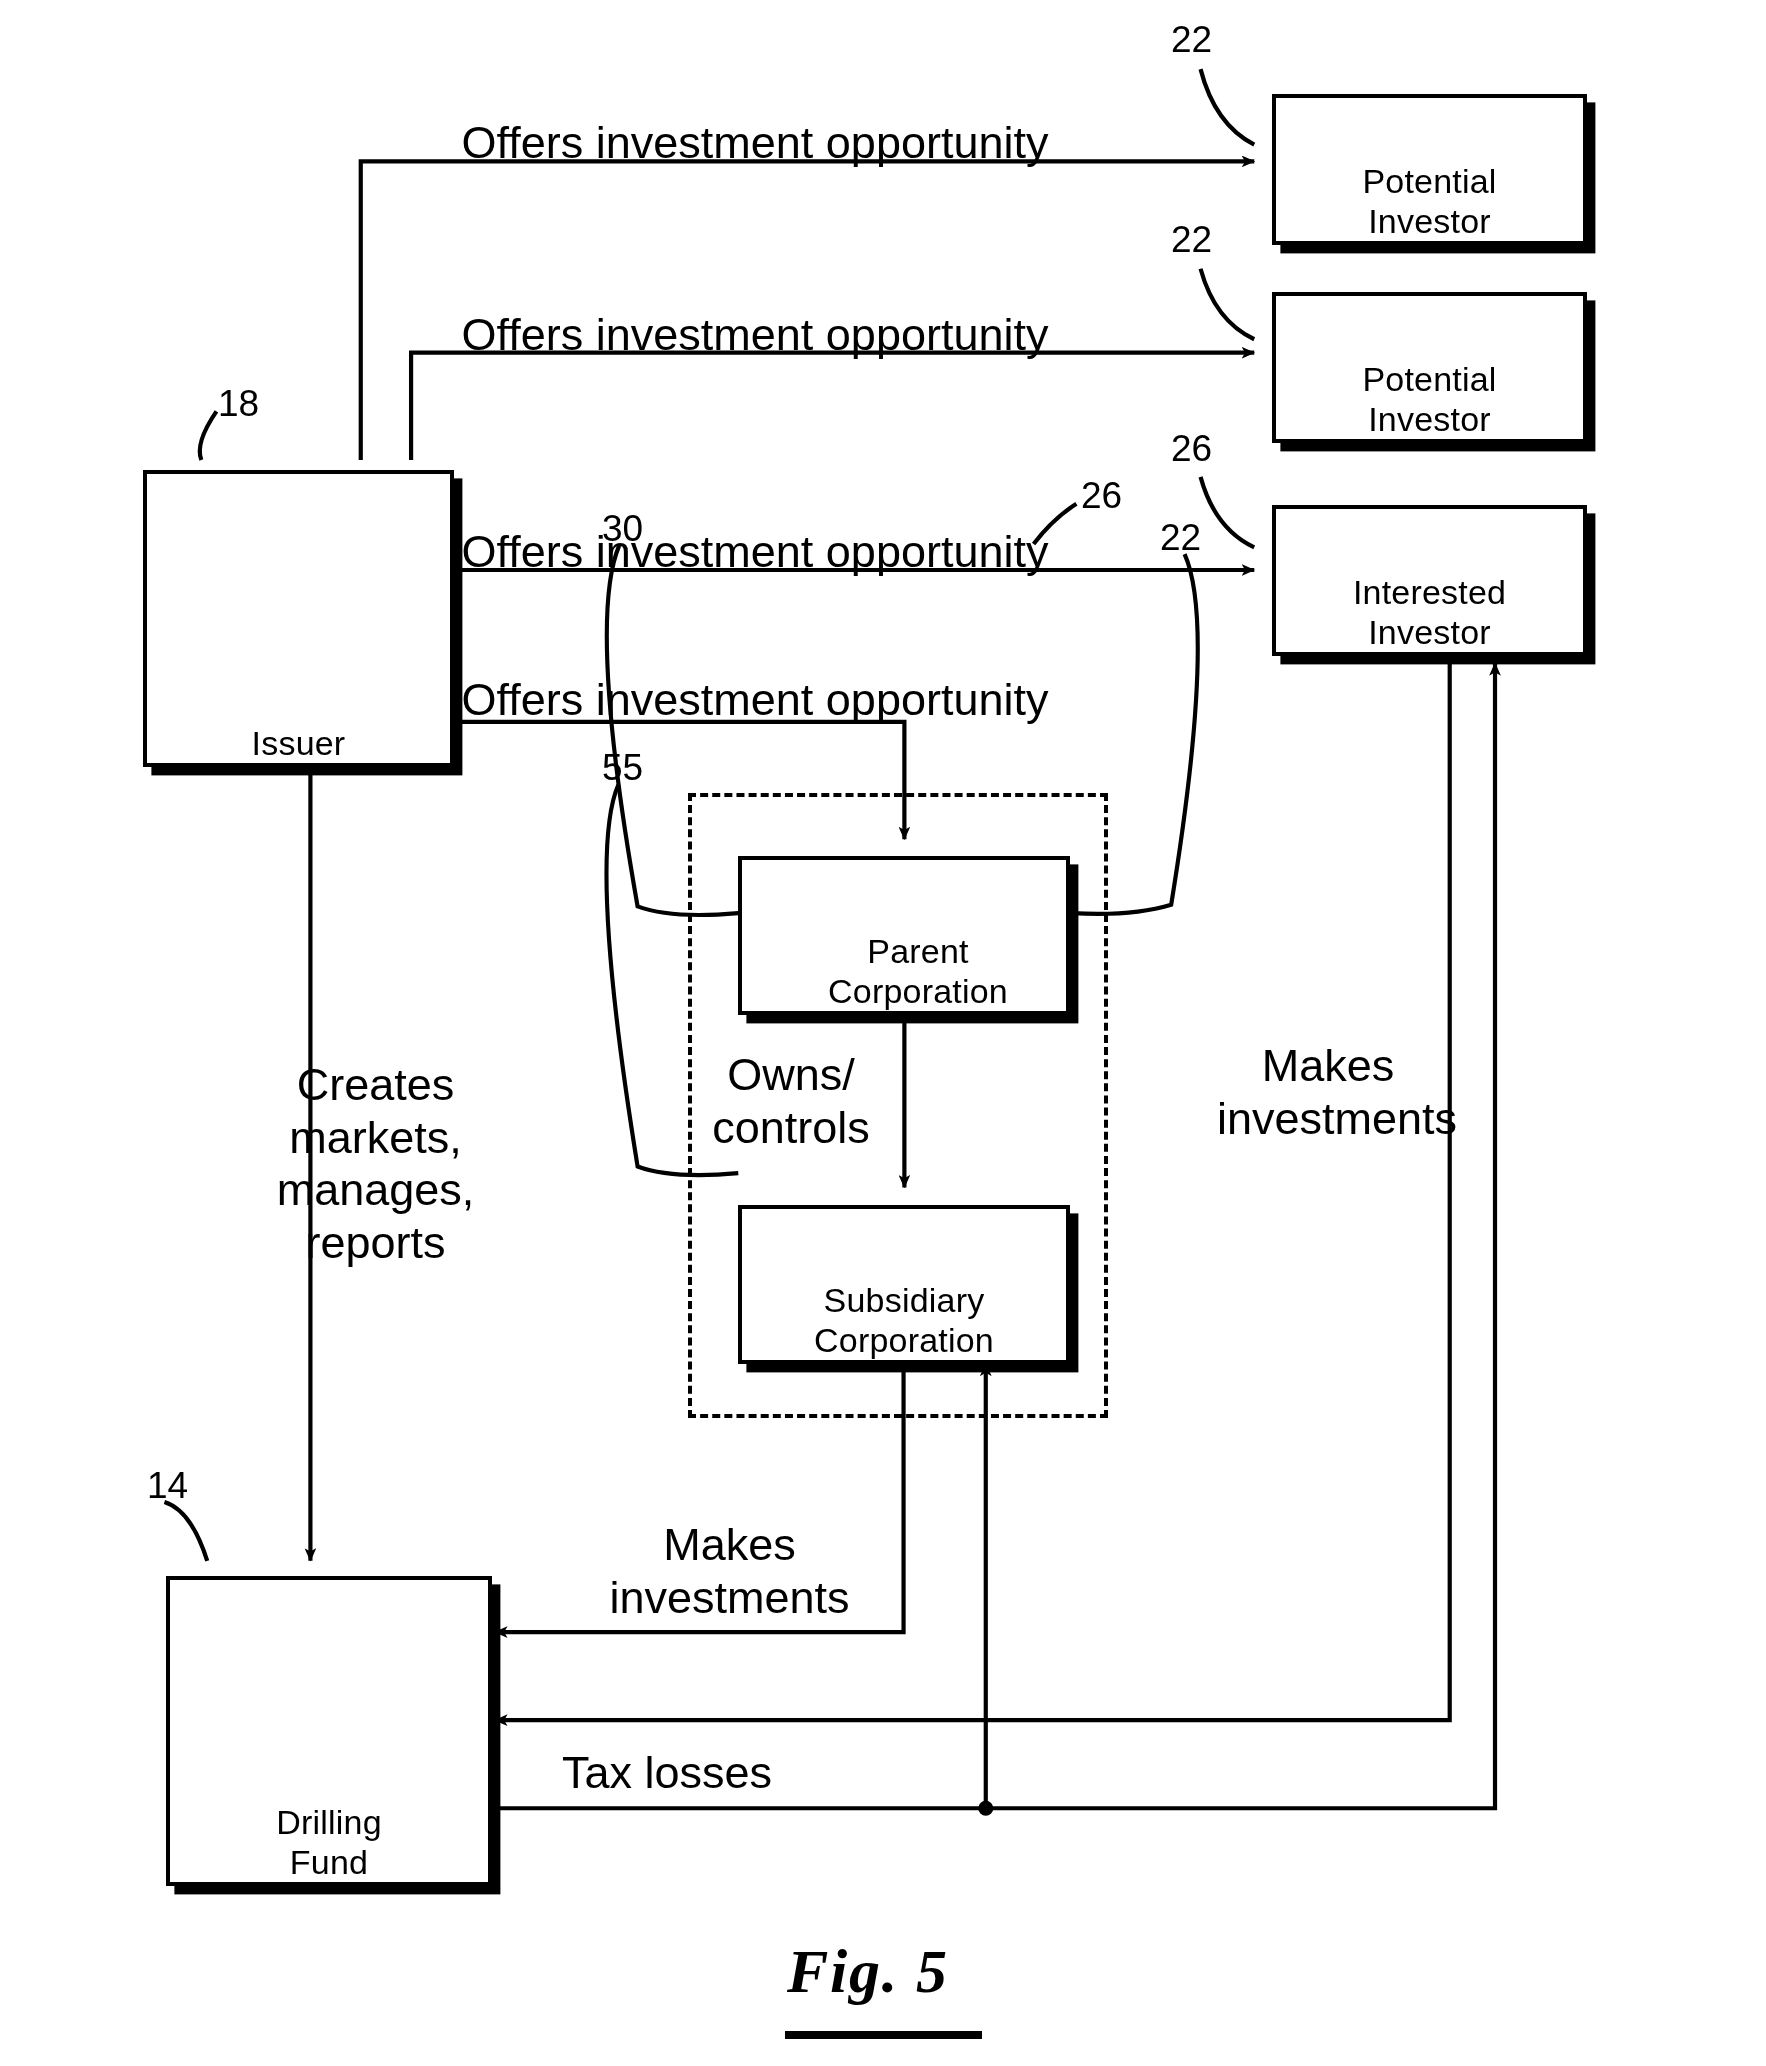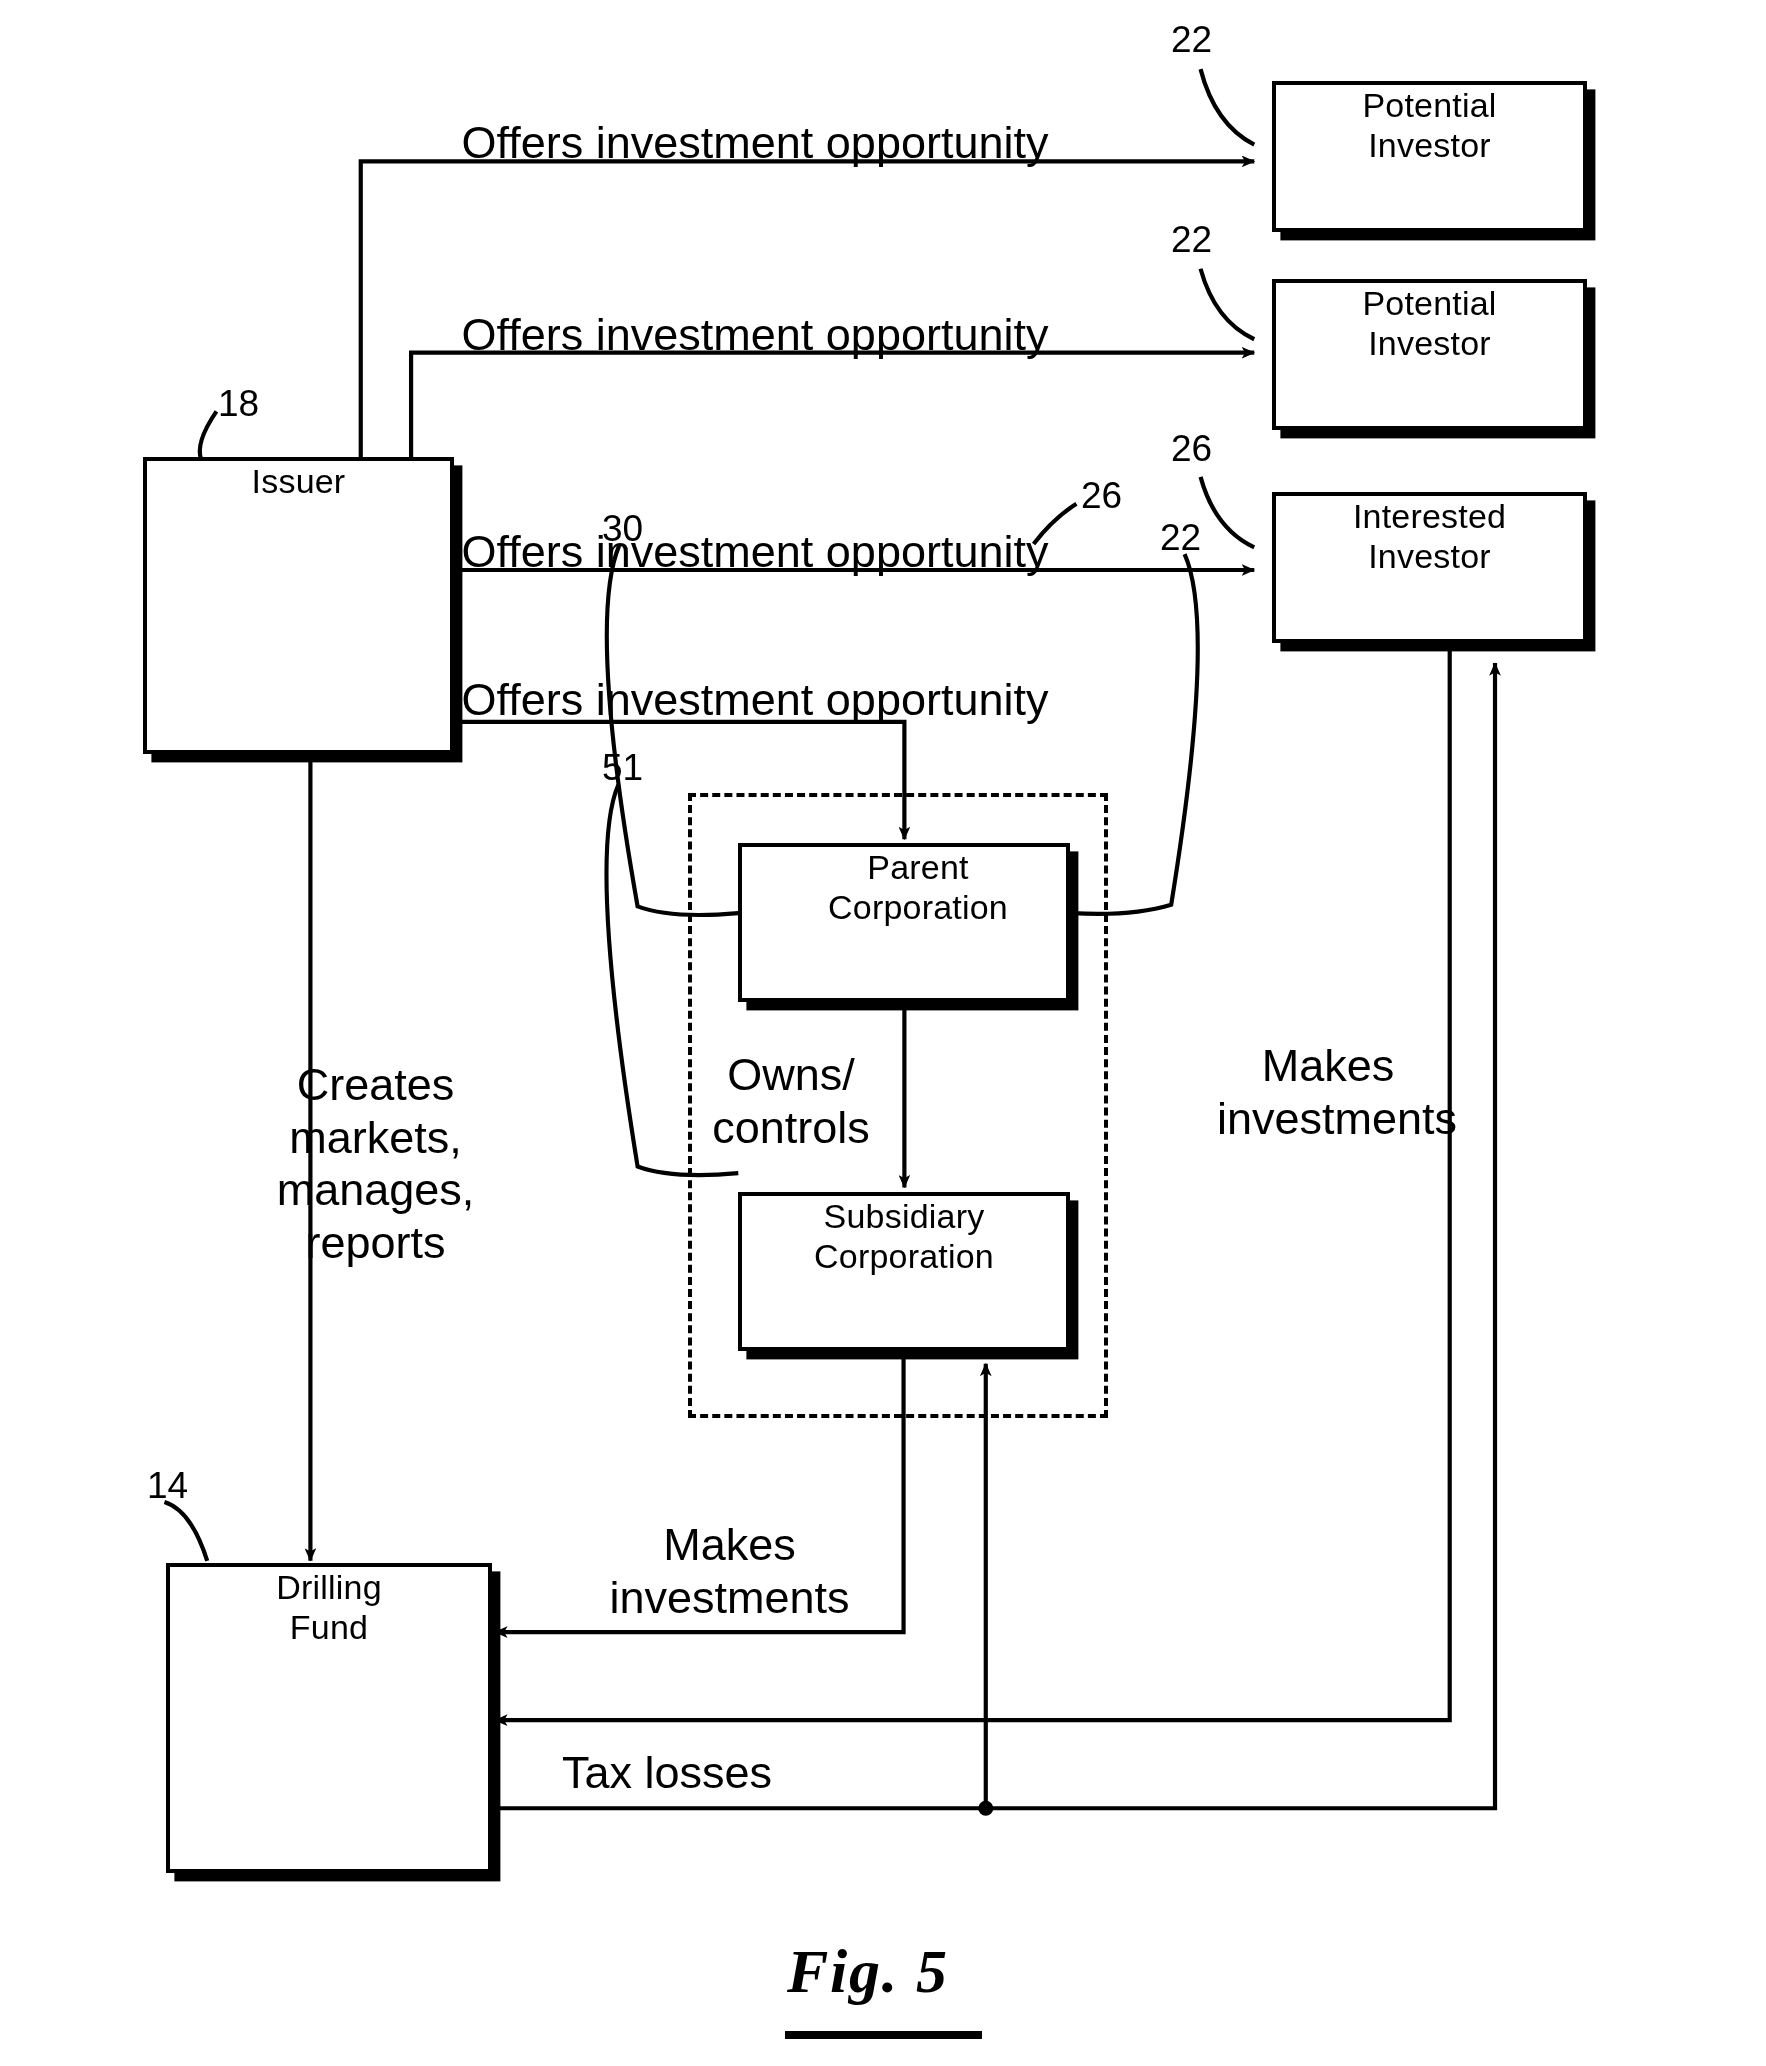"Potential" .node-box { align-items: flex-start -> flex-end; margin-top: none -> 13px }
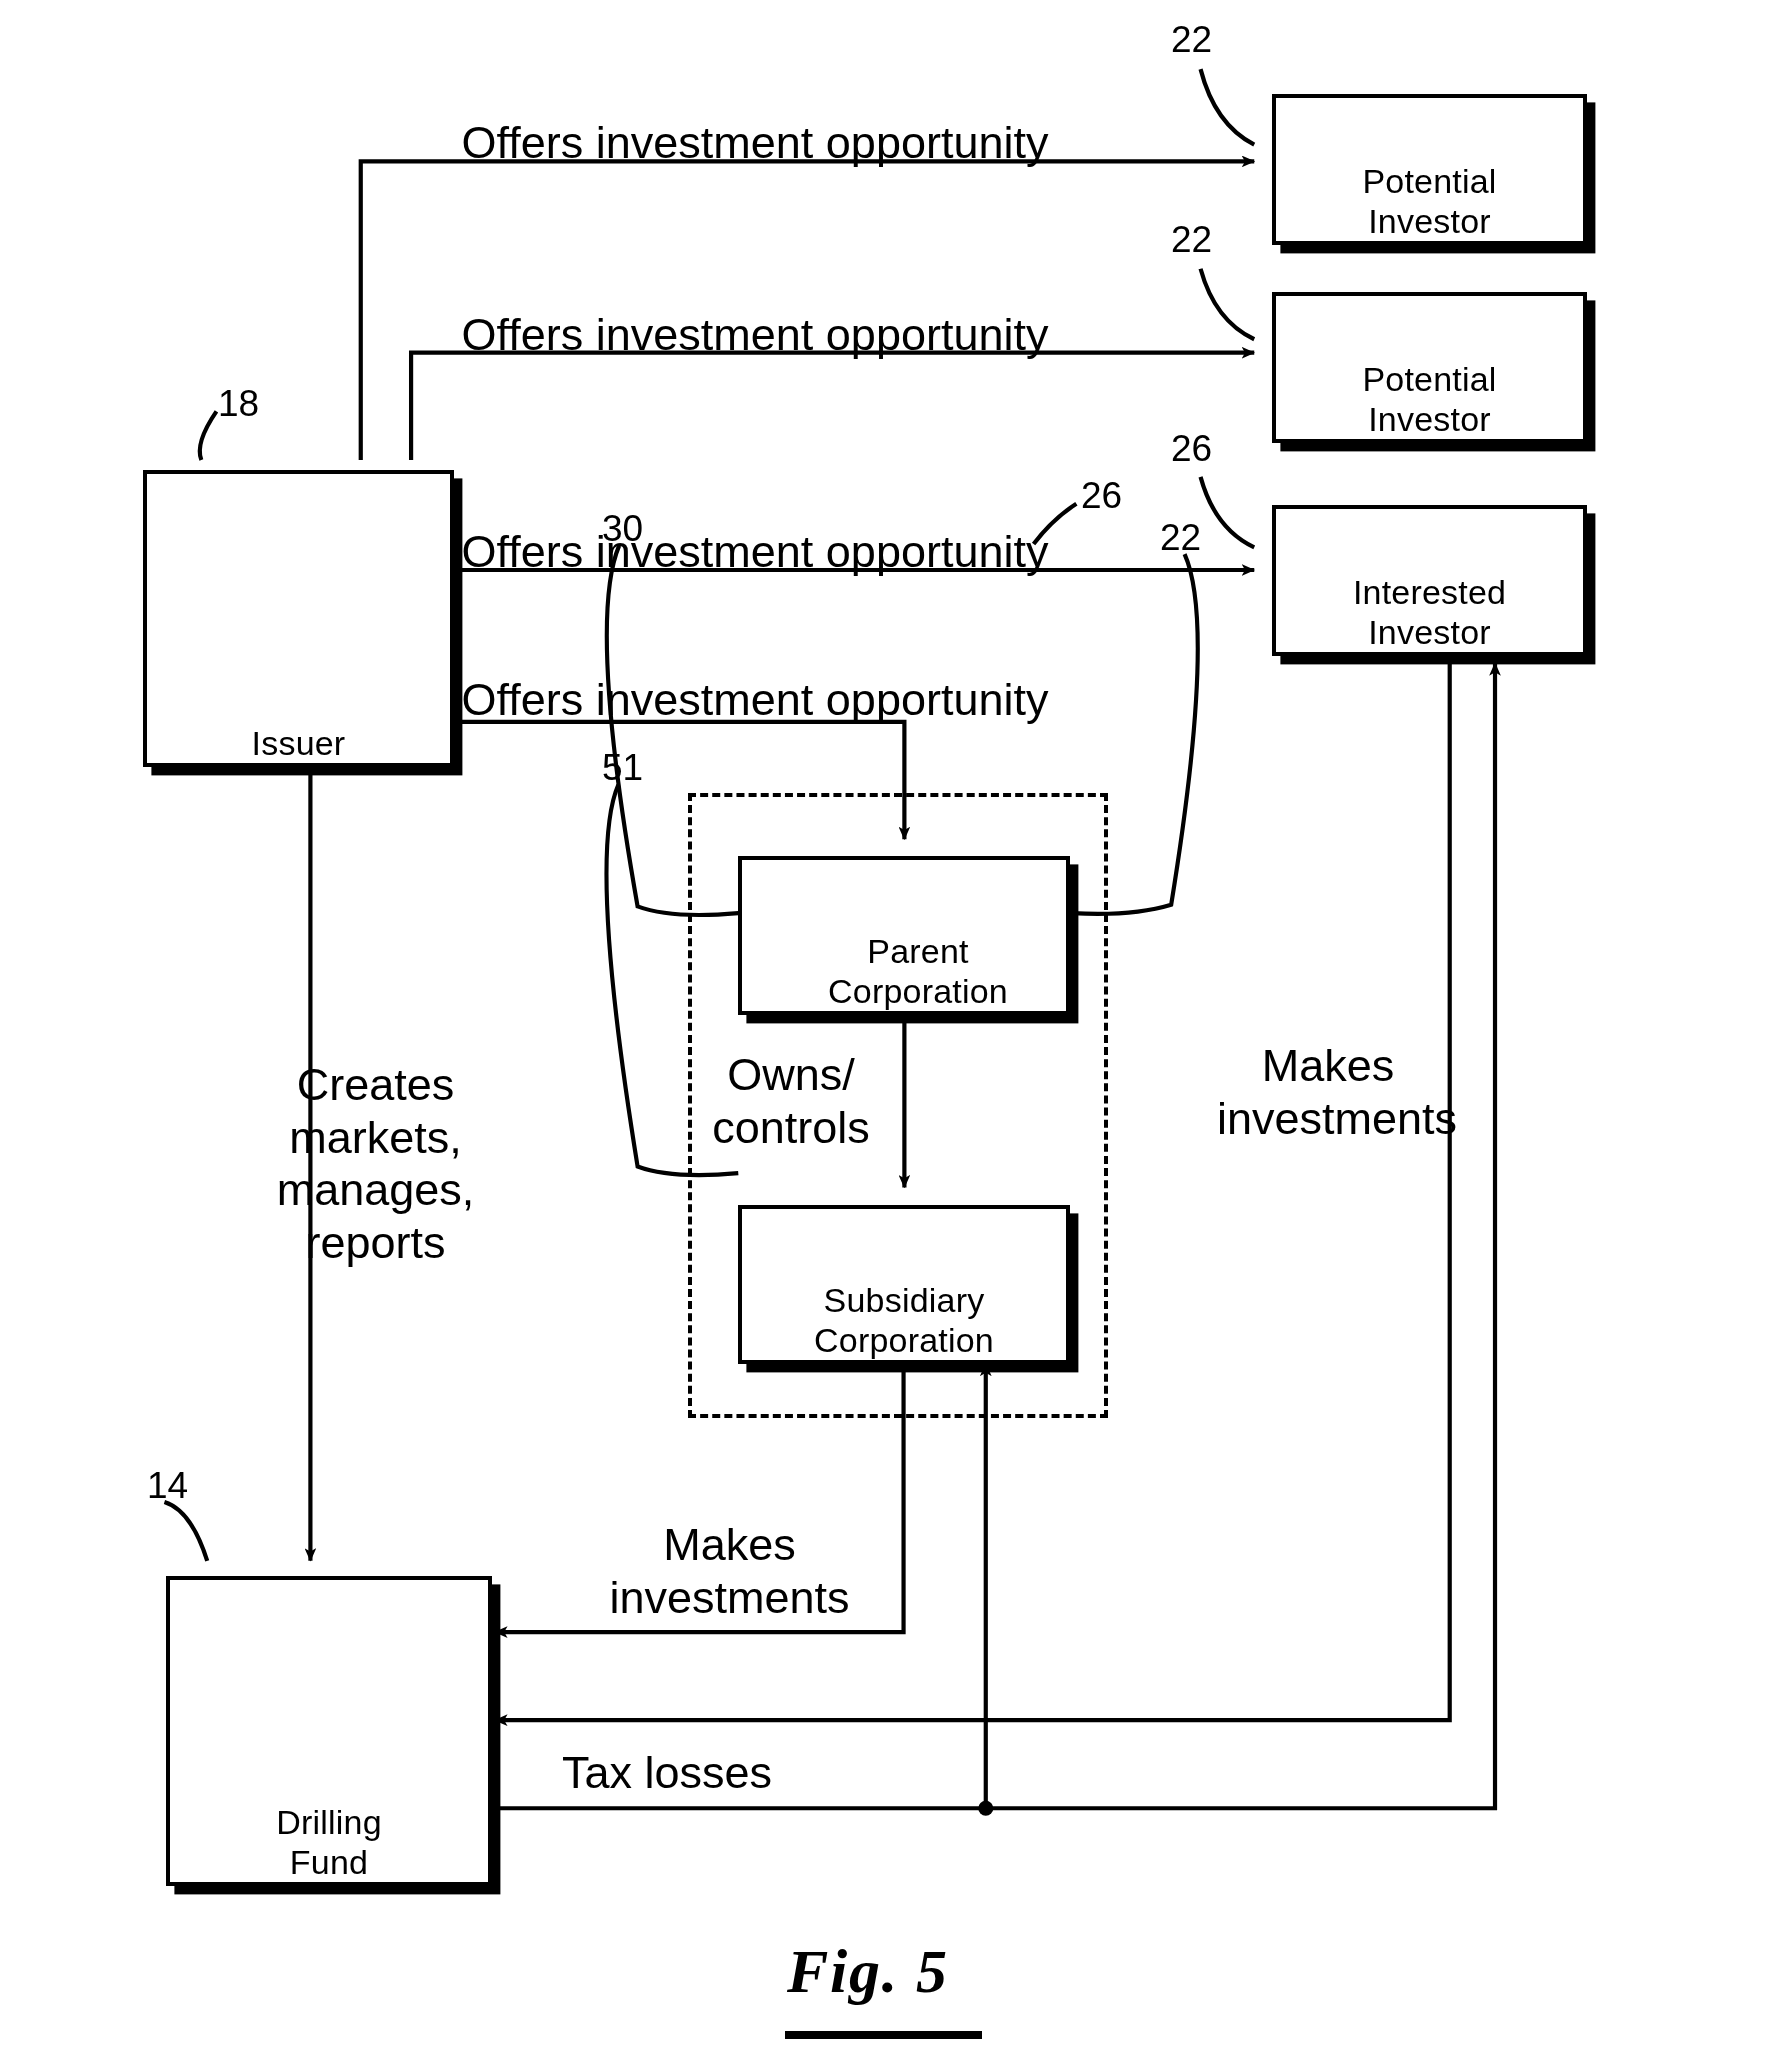"51" div.ref-num { text: 51 -> 55 }
